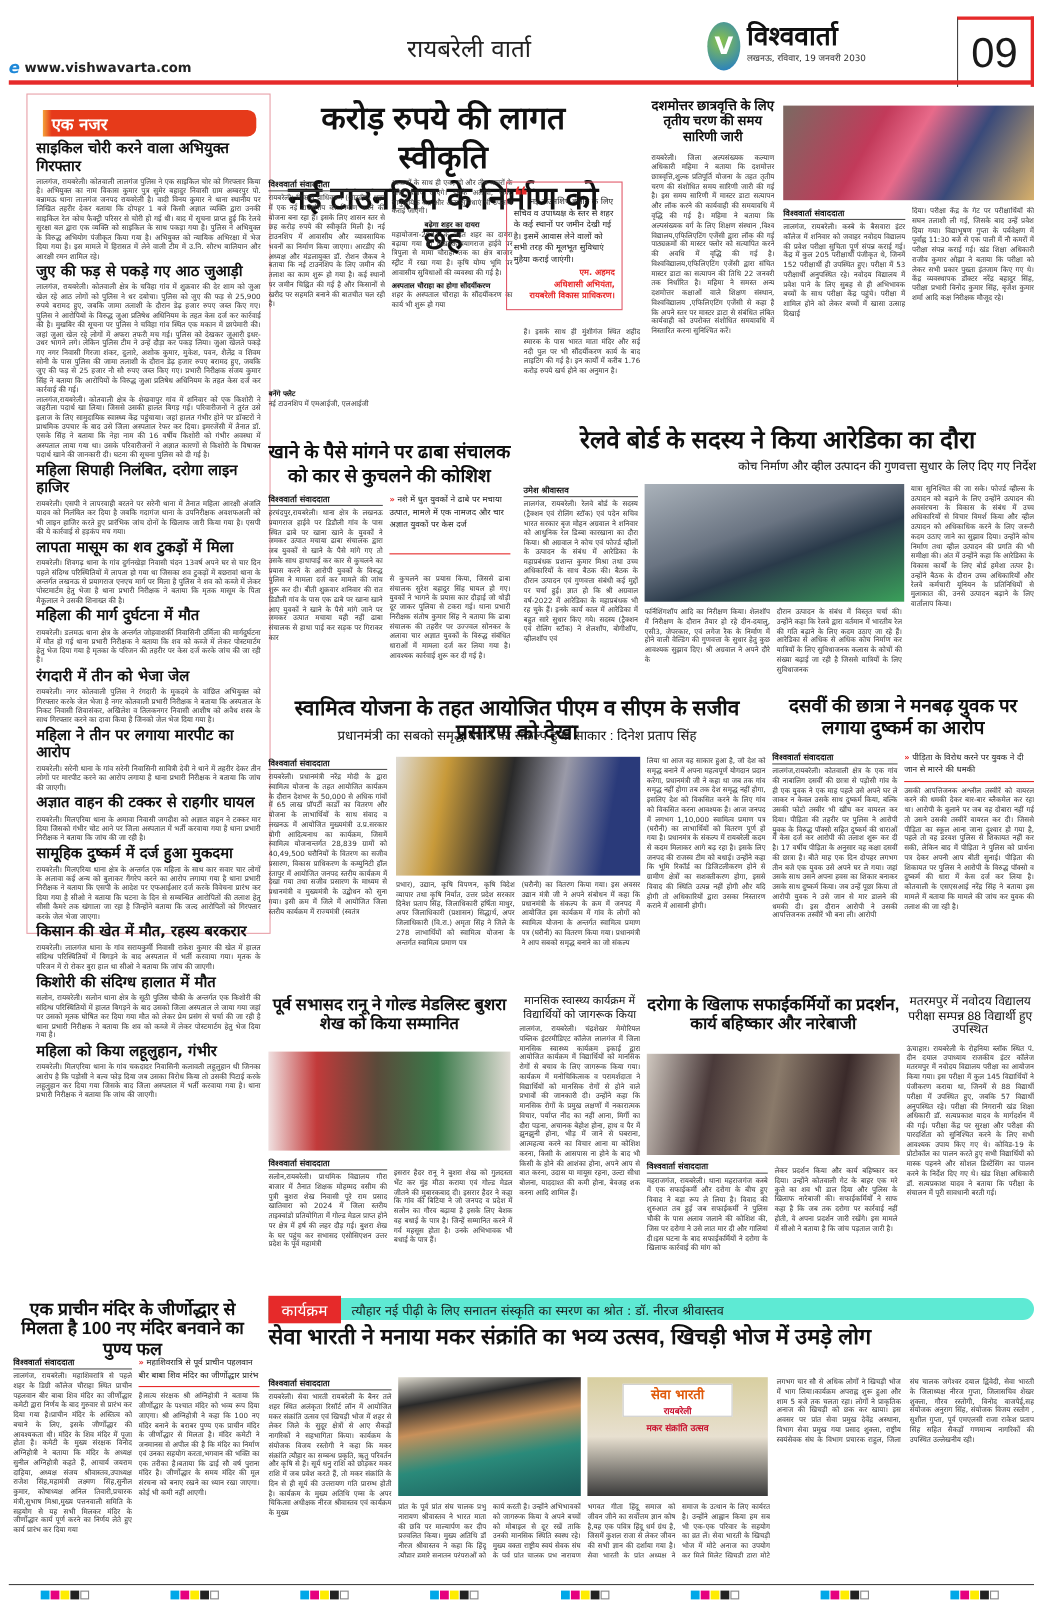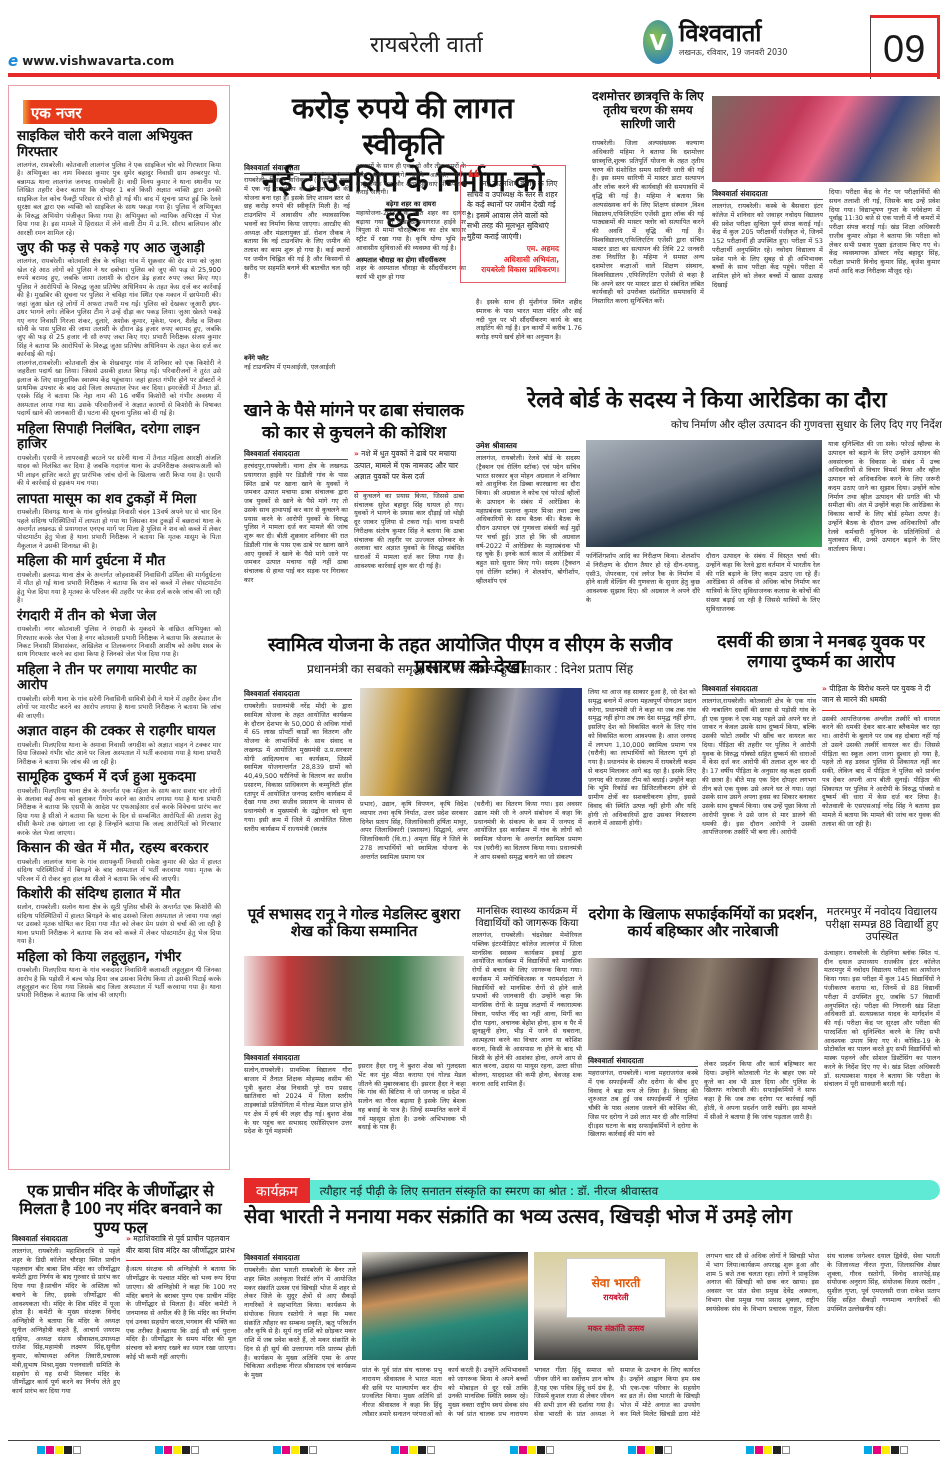"एक नजर" .lcol { height: 1085px -> 764px; left: 8px -> 24px }
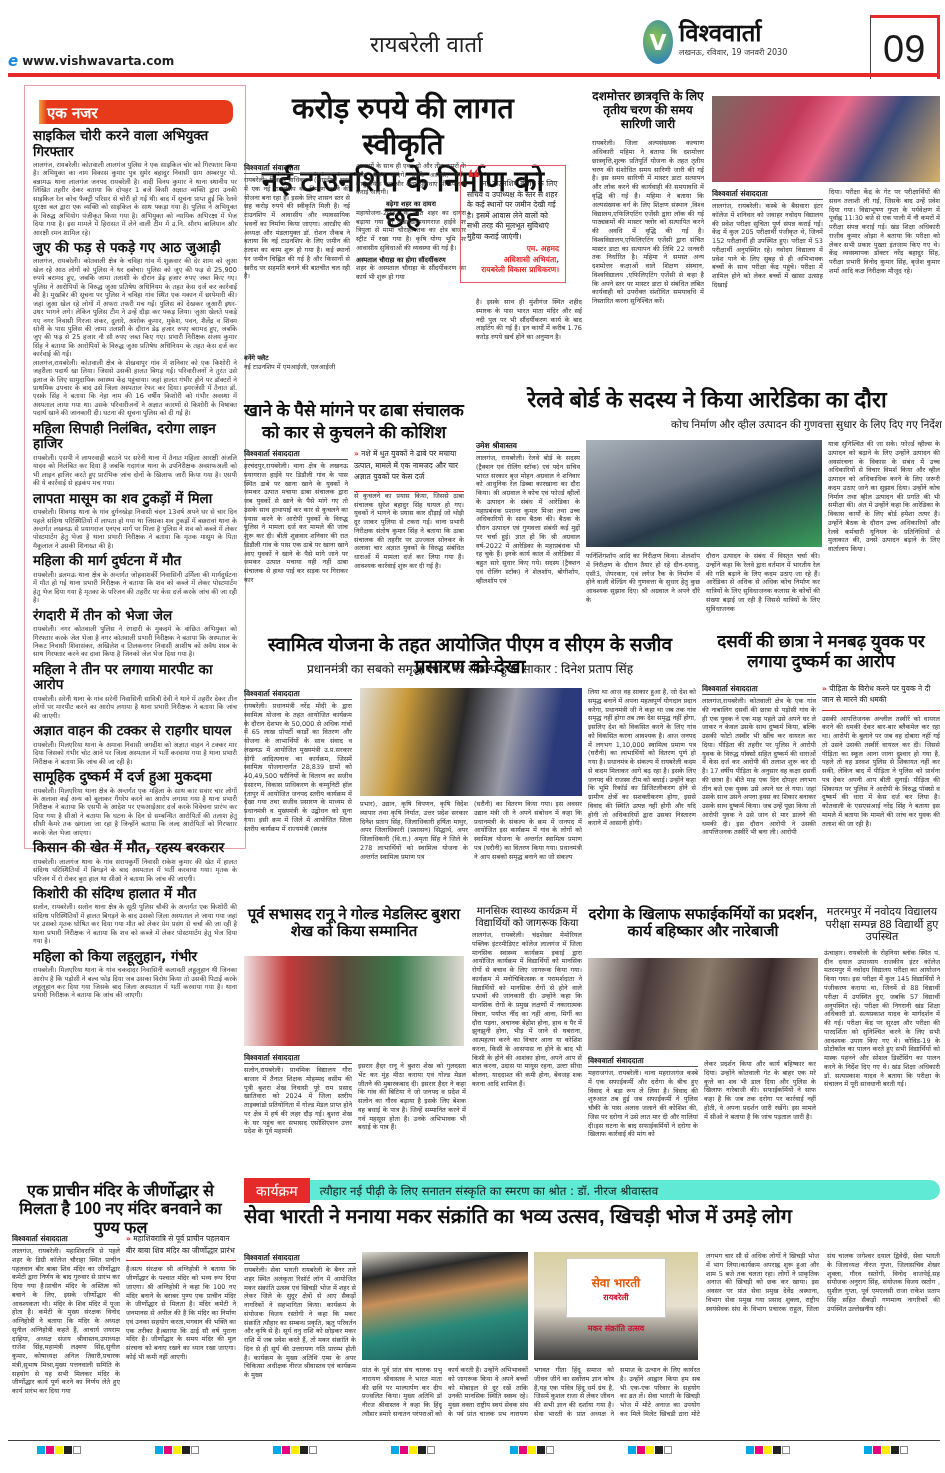"» नशे में धुत युवकों" div { margin-bottom: 0 -> 18px; padding-bottom: 8px -> 20px }
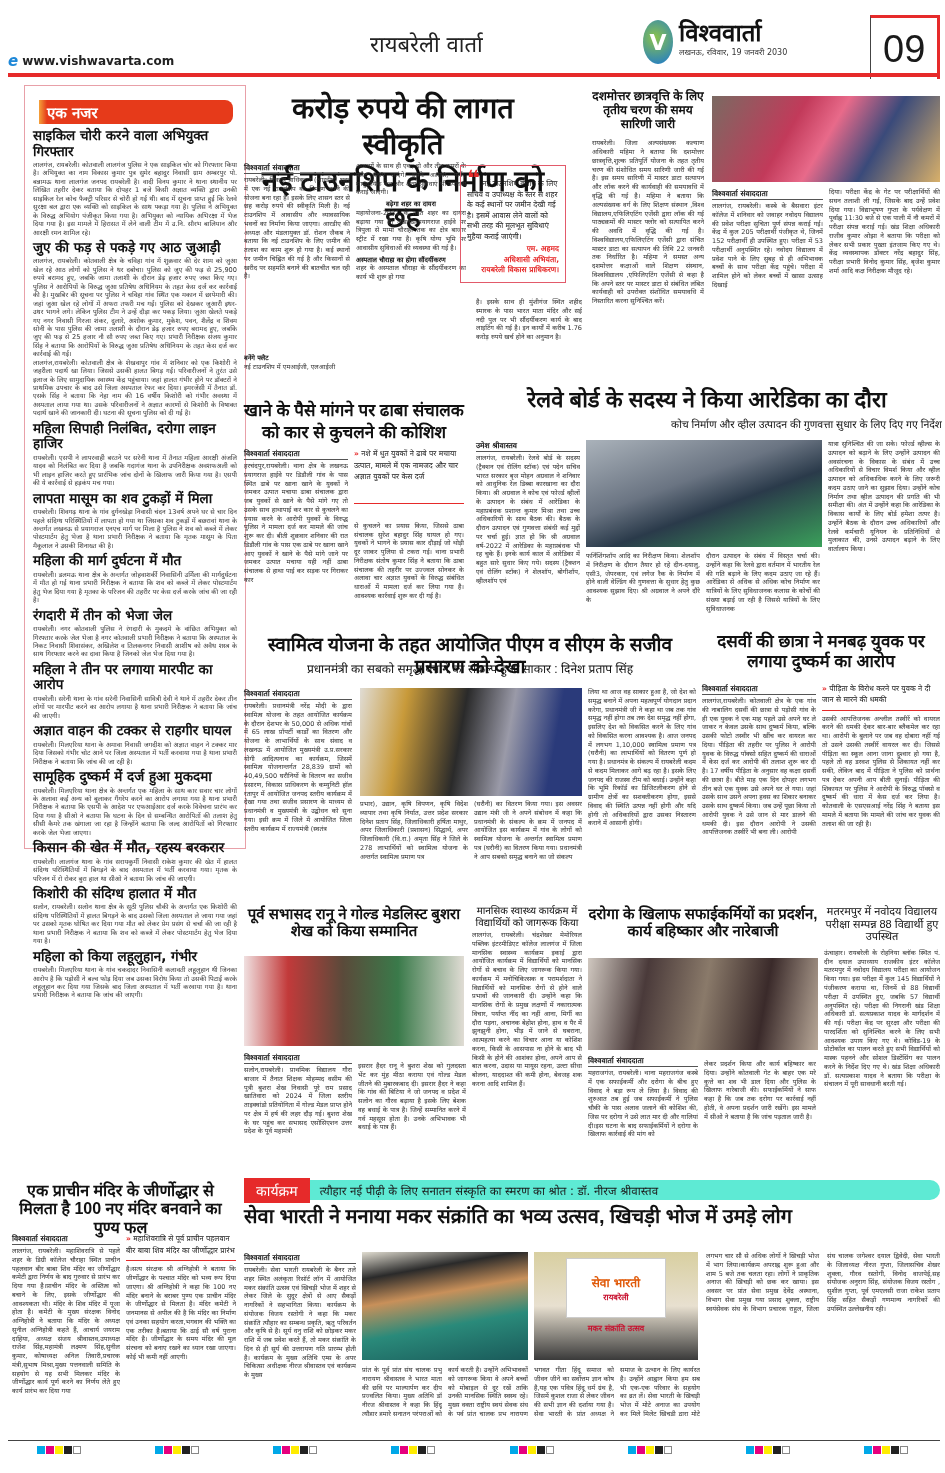"सेवा भारती" div { padding: 15px -> 0 }
